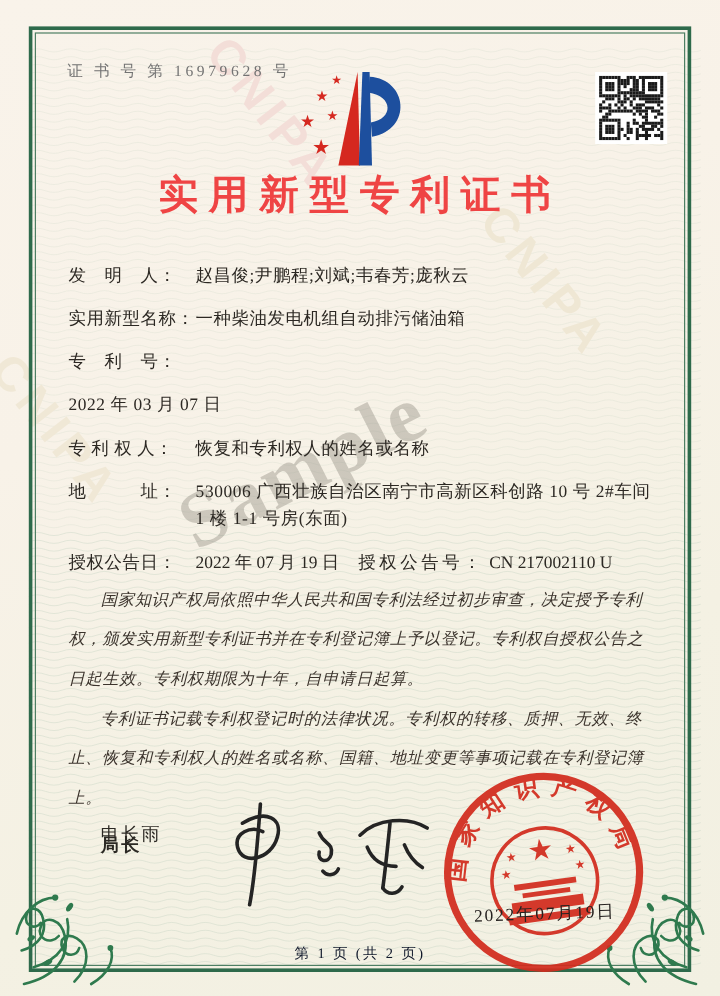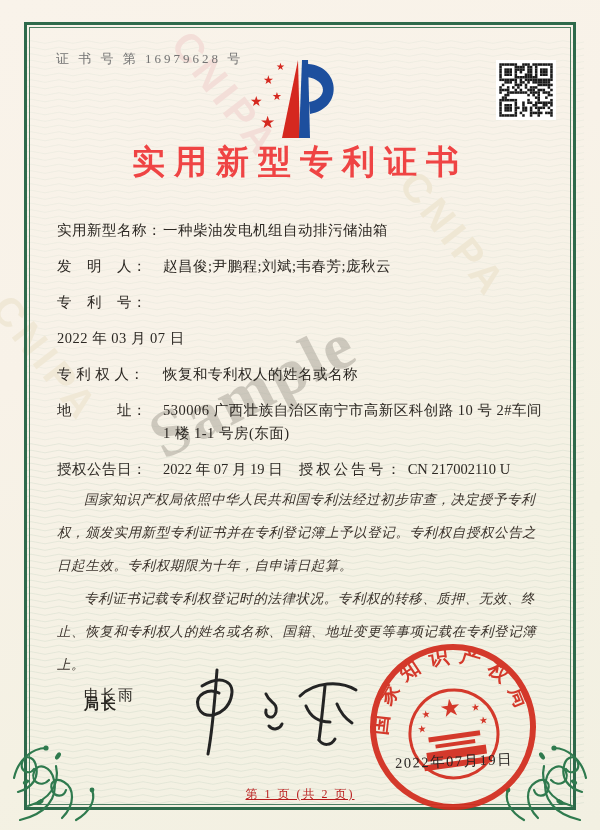"实用新型名称：" div.frow { order: before "发 明 人：" -> after "发 明 人：" }
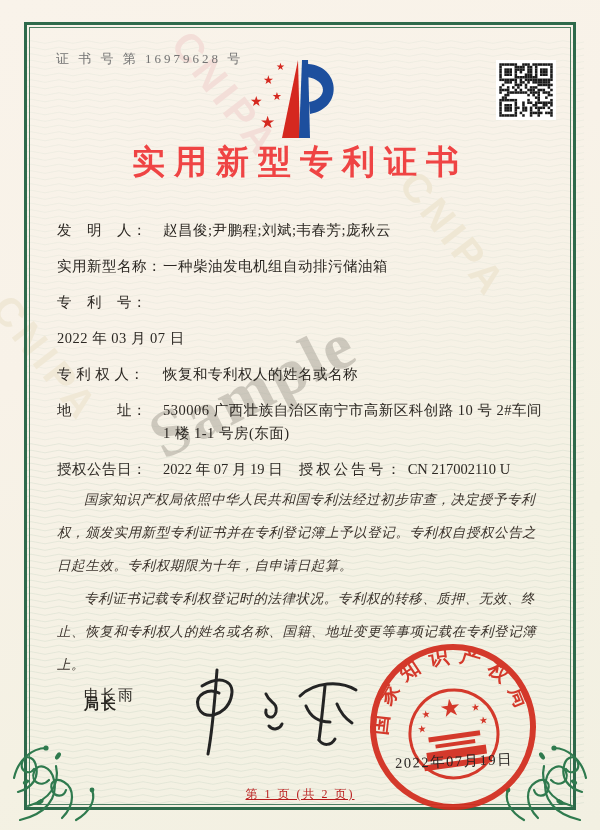"第 1 页 (共 2" .footer { color: #b91c1c -> #0f172a; text-decoration: underline -> none }
